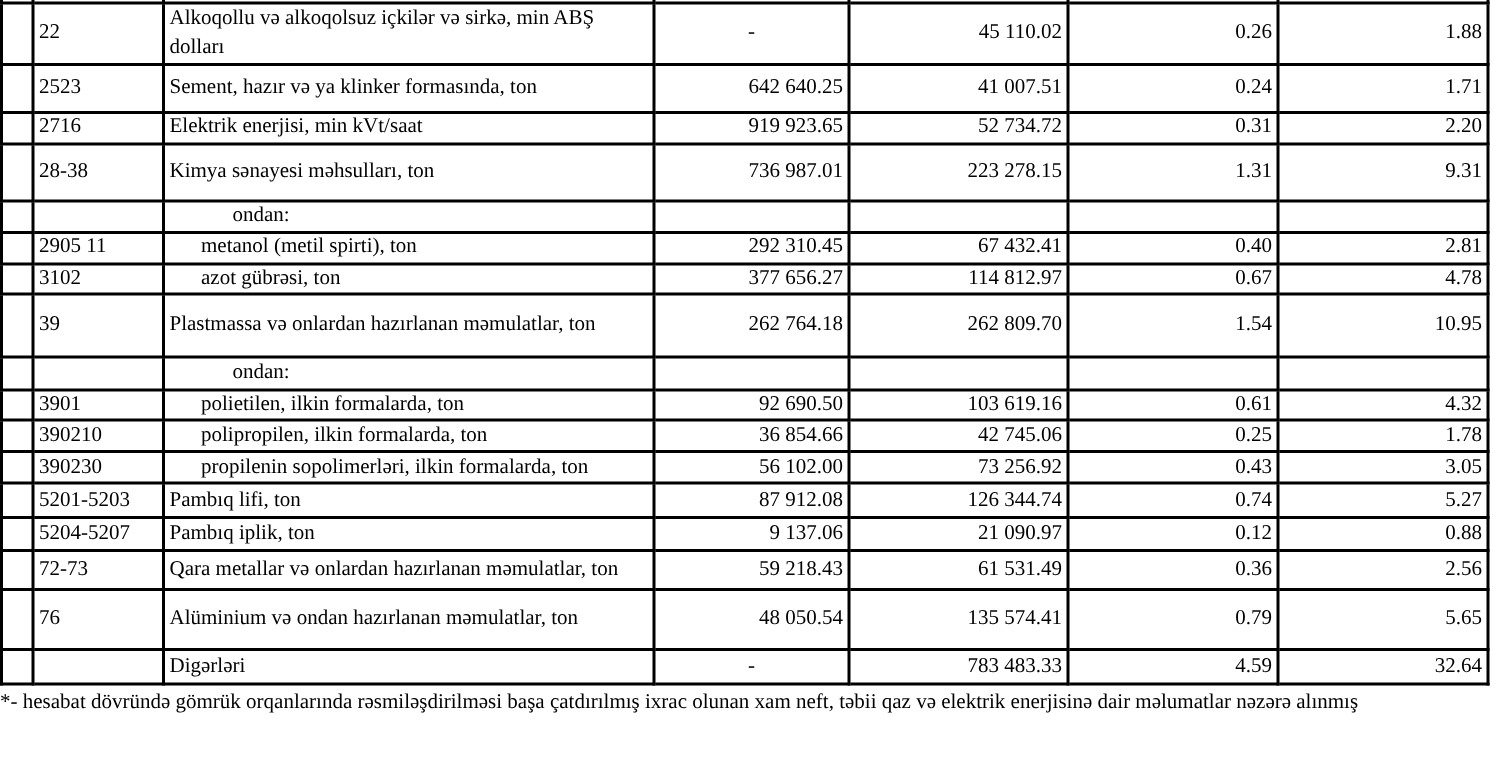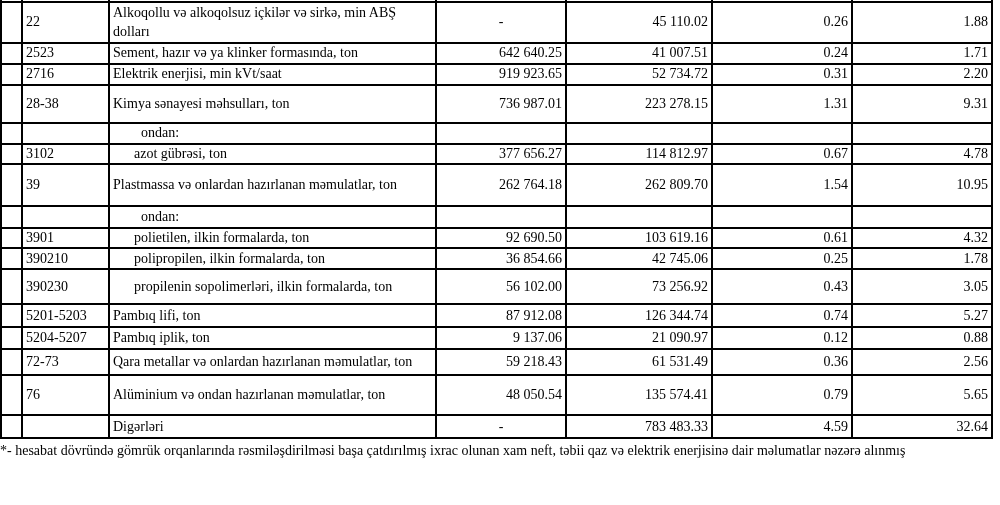"2523" tr { height: 21px -> 32px }
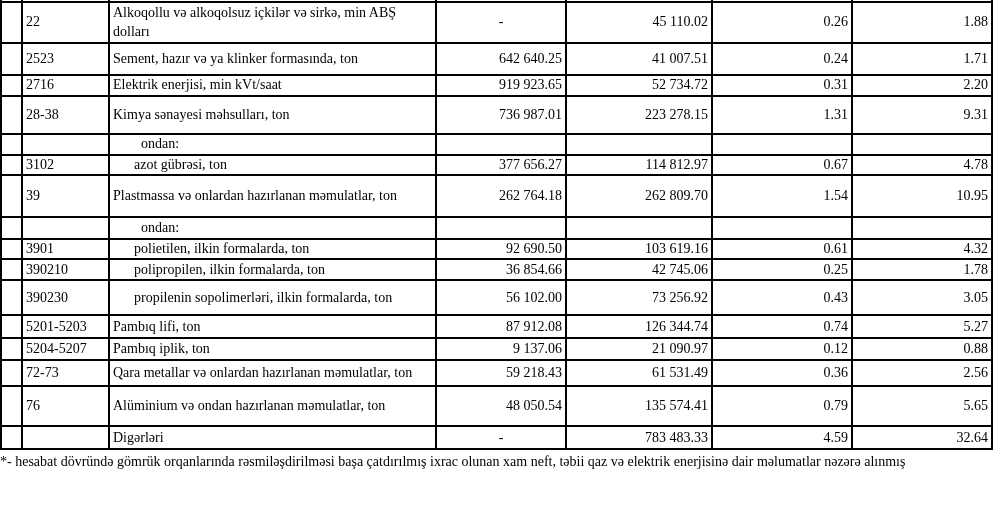"ondan:" td.name-cell.ind2 { padding-left: 31px -> 45px }
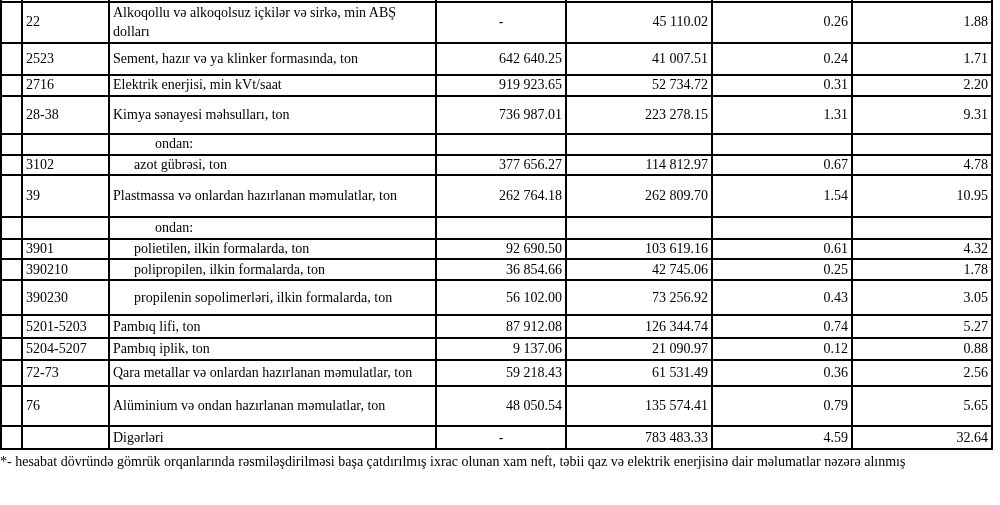"2905 11" tr { html: none -> <tr> <td></td> <td>2905 11</td> <td>metanol (metil spirti), ton</td> <td>292 310.45</td> <td>67 432.41</td> <td>0.40</td> <td>2.81</td> </tr> }
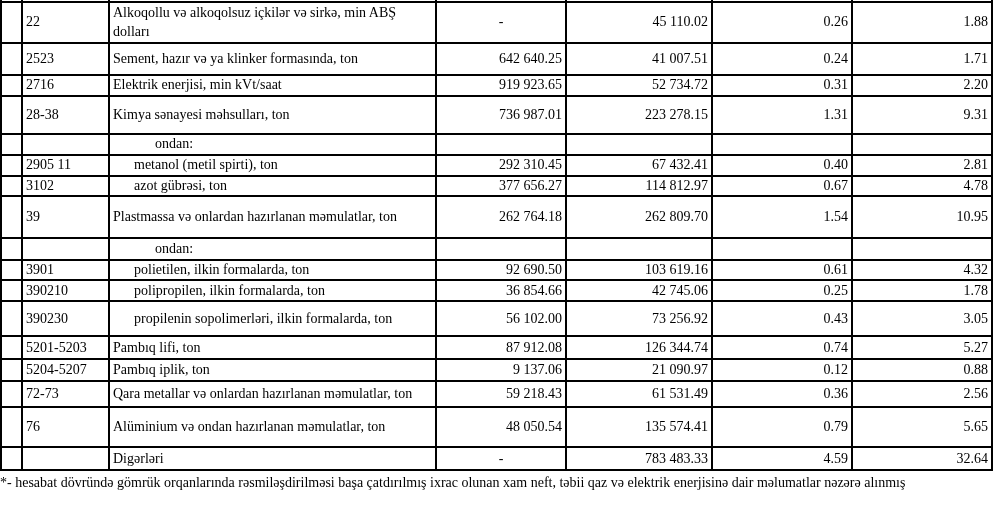"390230" tr { height: 35px -> 21px }
